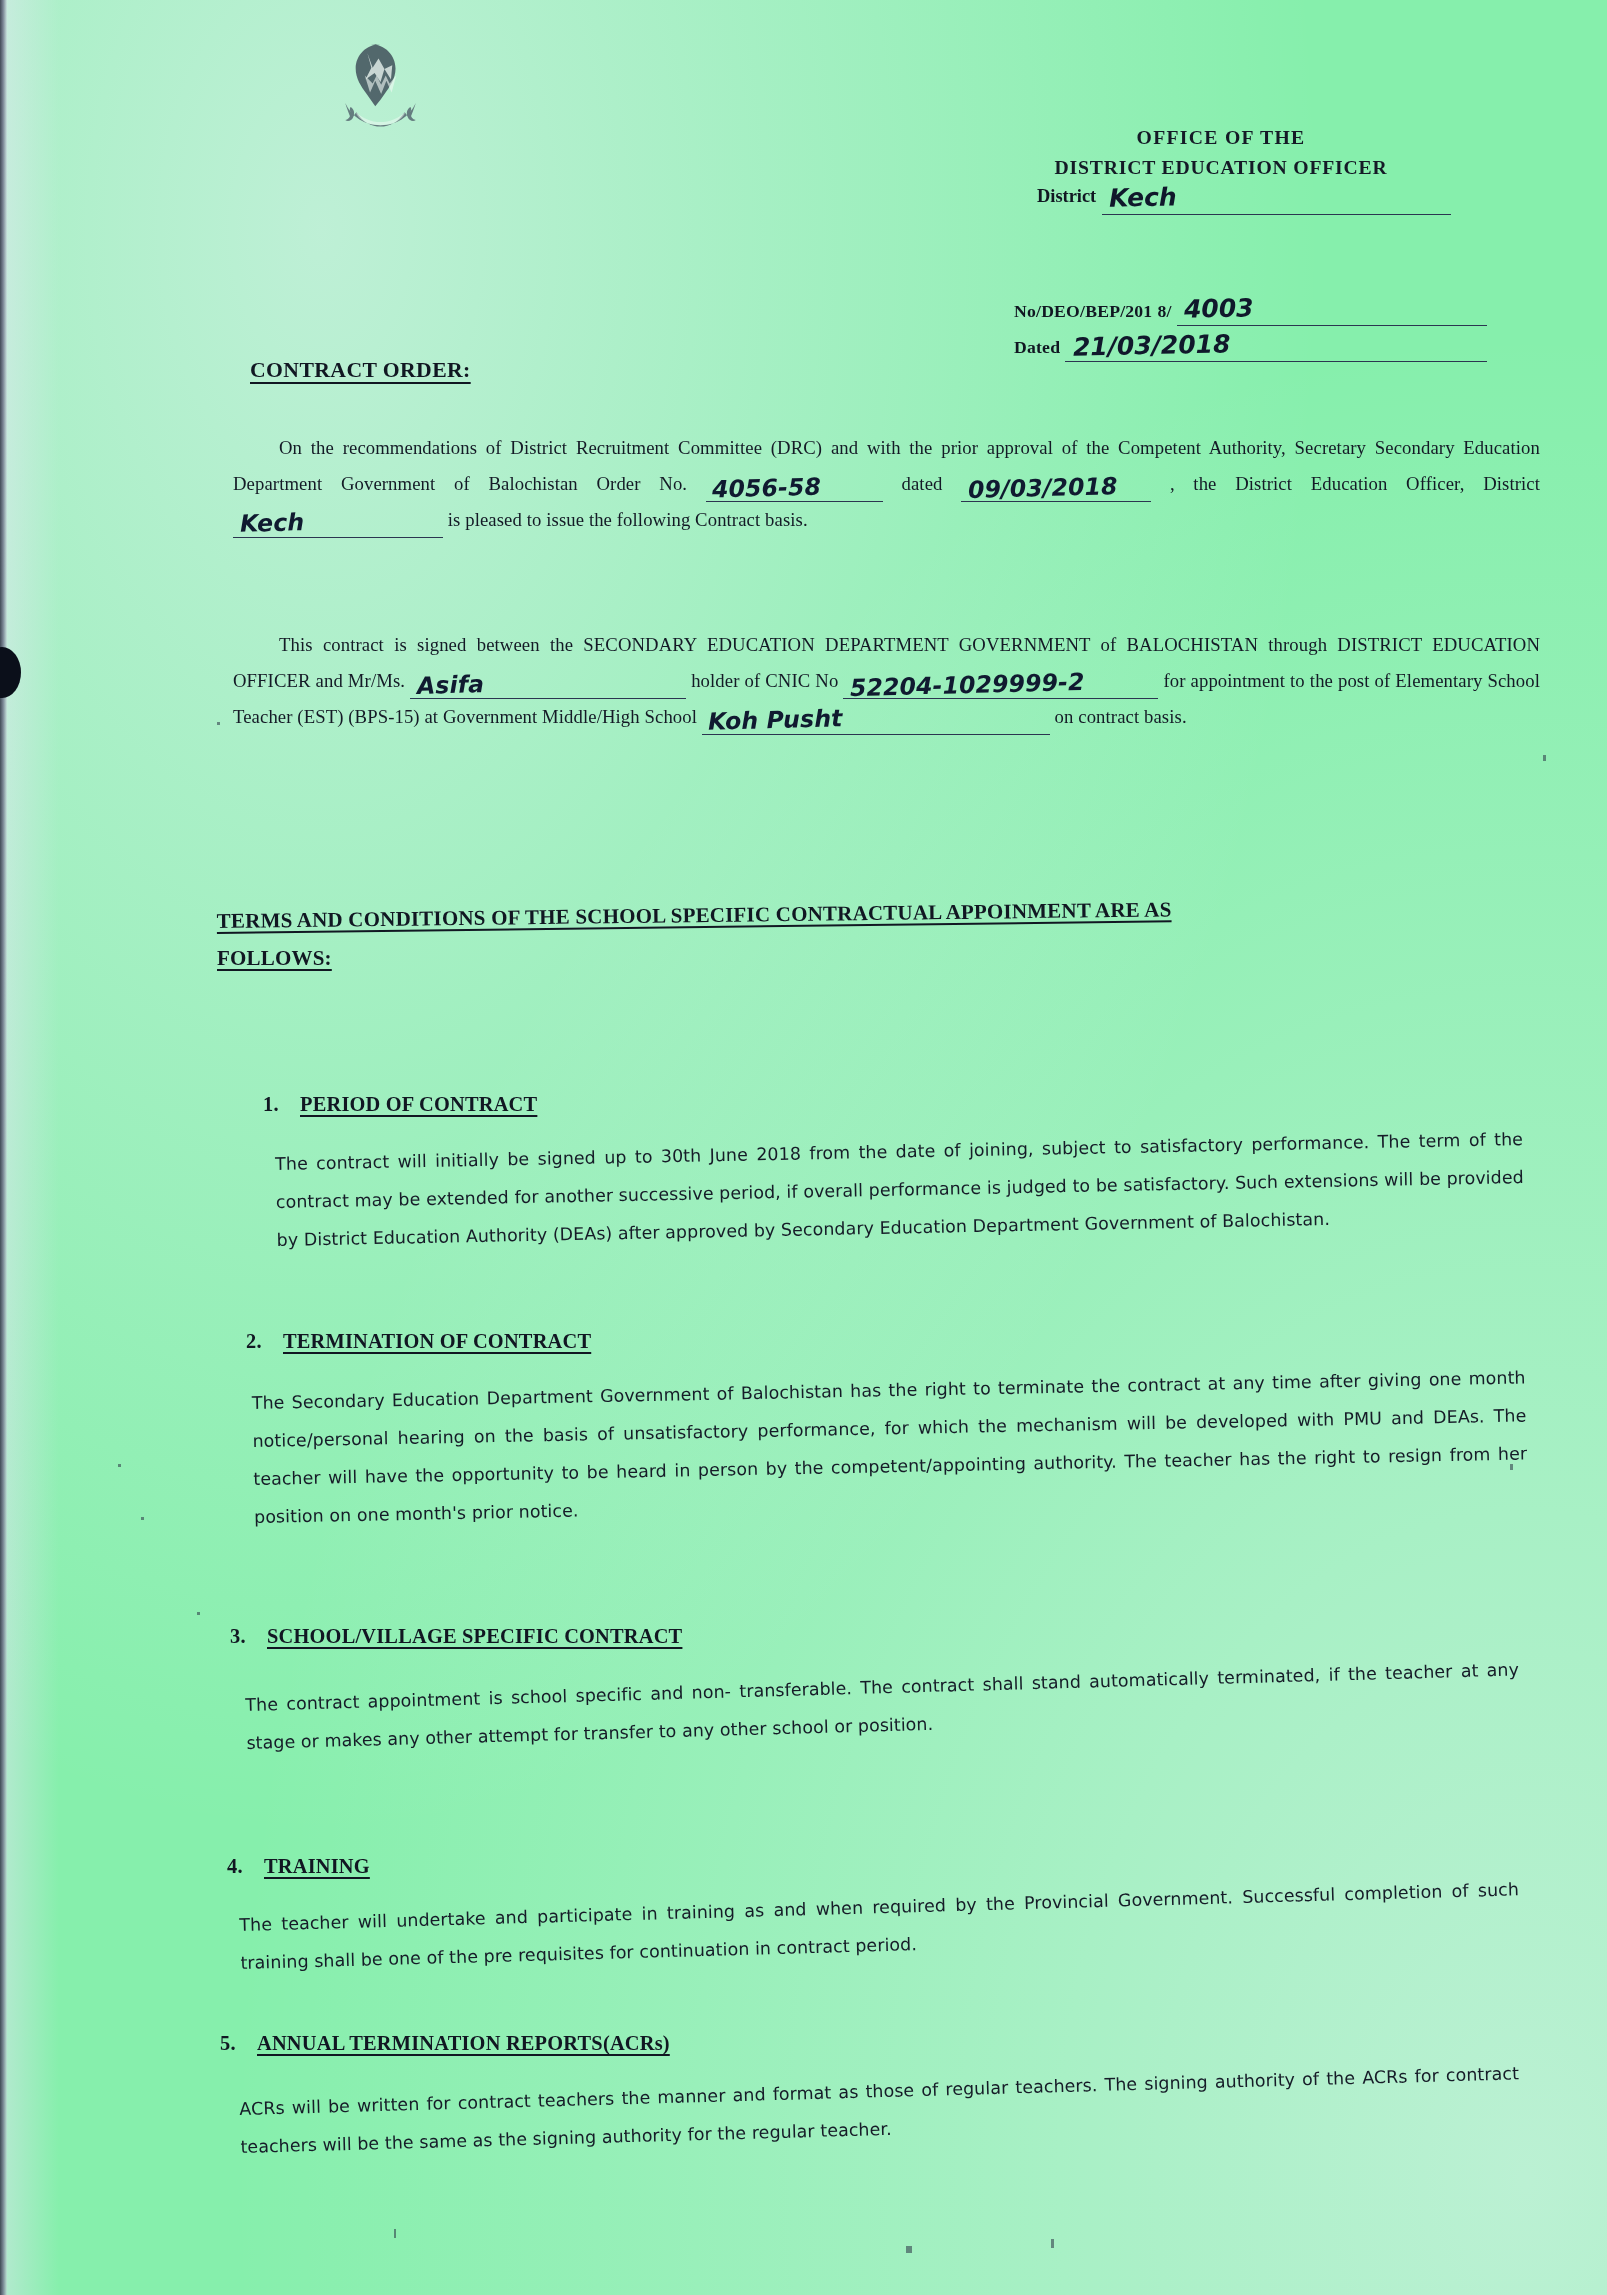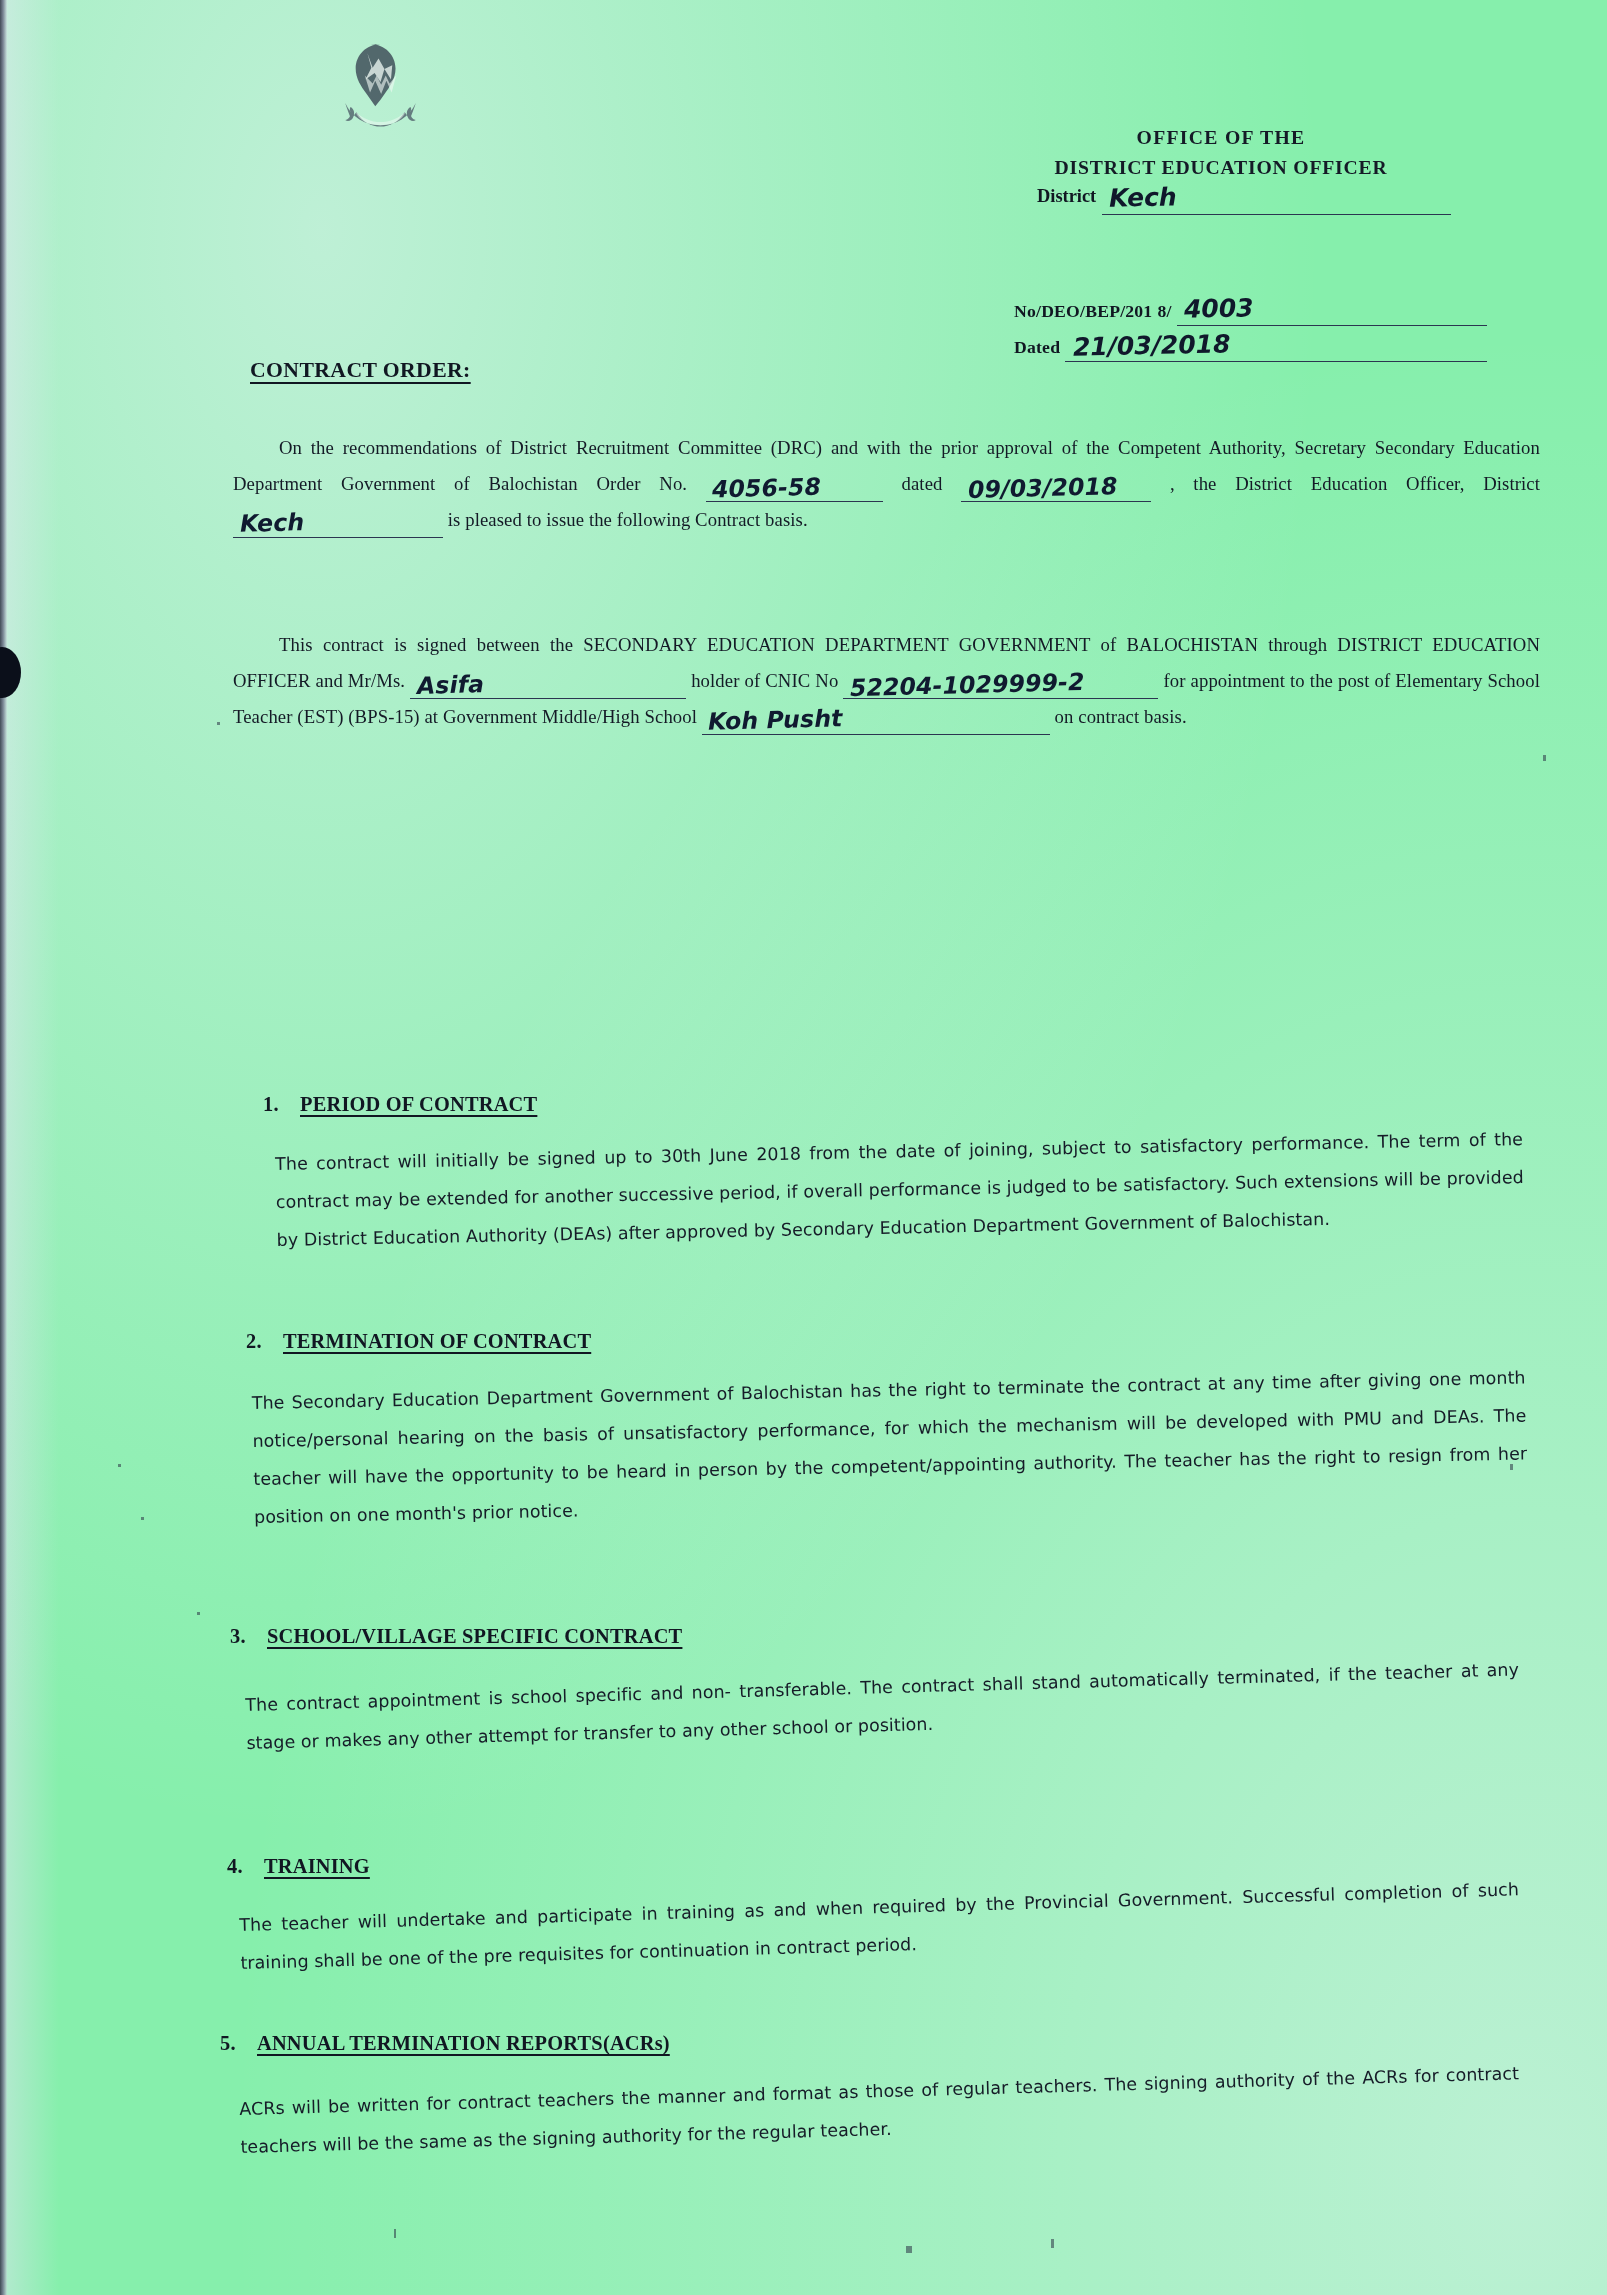"TERMS AND CONDITIONS OF THE" div.terms-head { html: none -> <div> <span>TERMS AND CONDITIONS OF THE SCHOOL SPECIFIC CONTRACTUAL APPOINMENT ARE AS</span><br> <span>FOLLOWS:</span> </div> }
